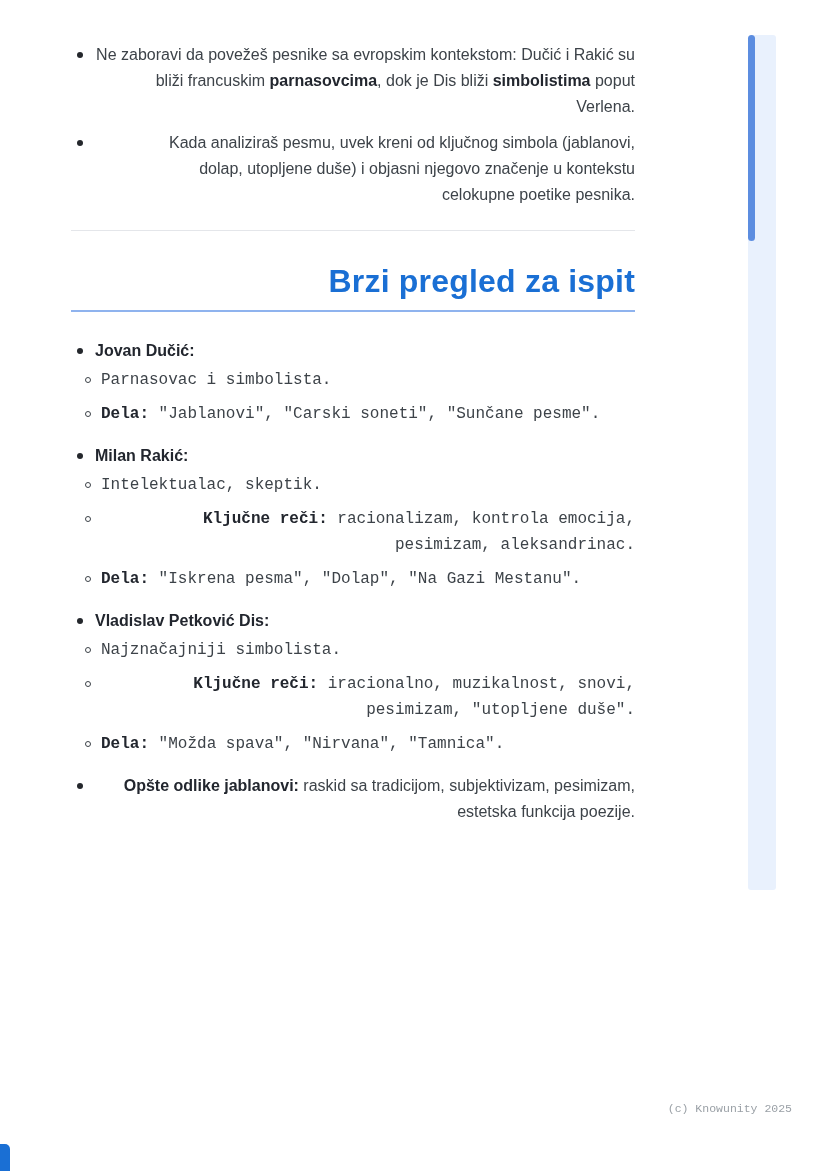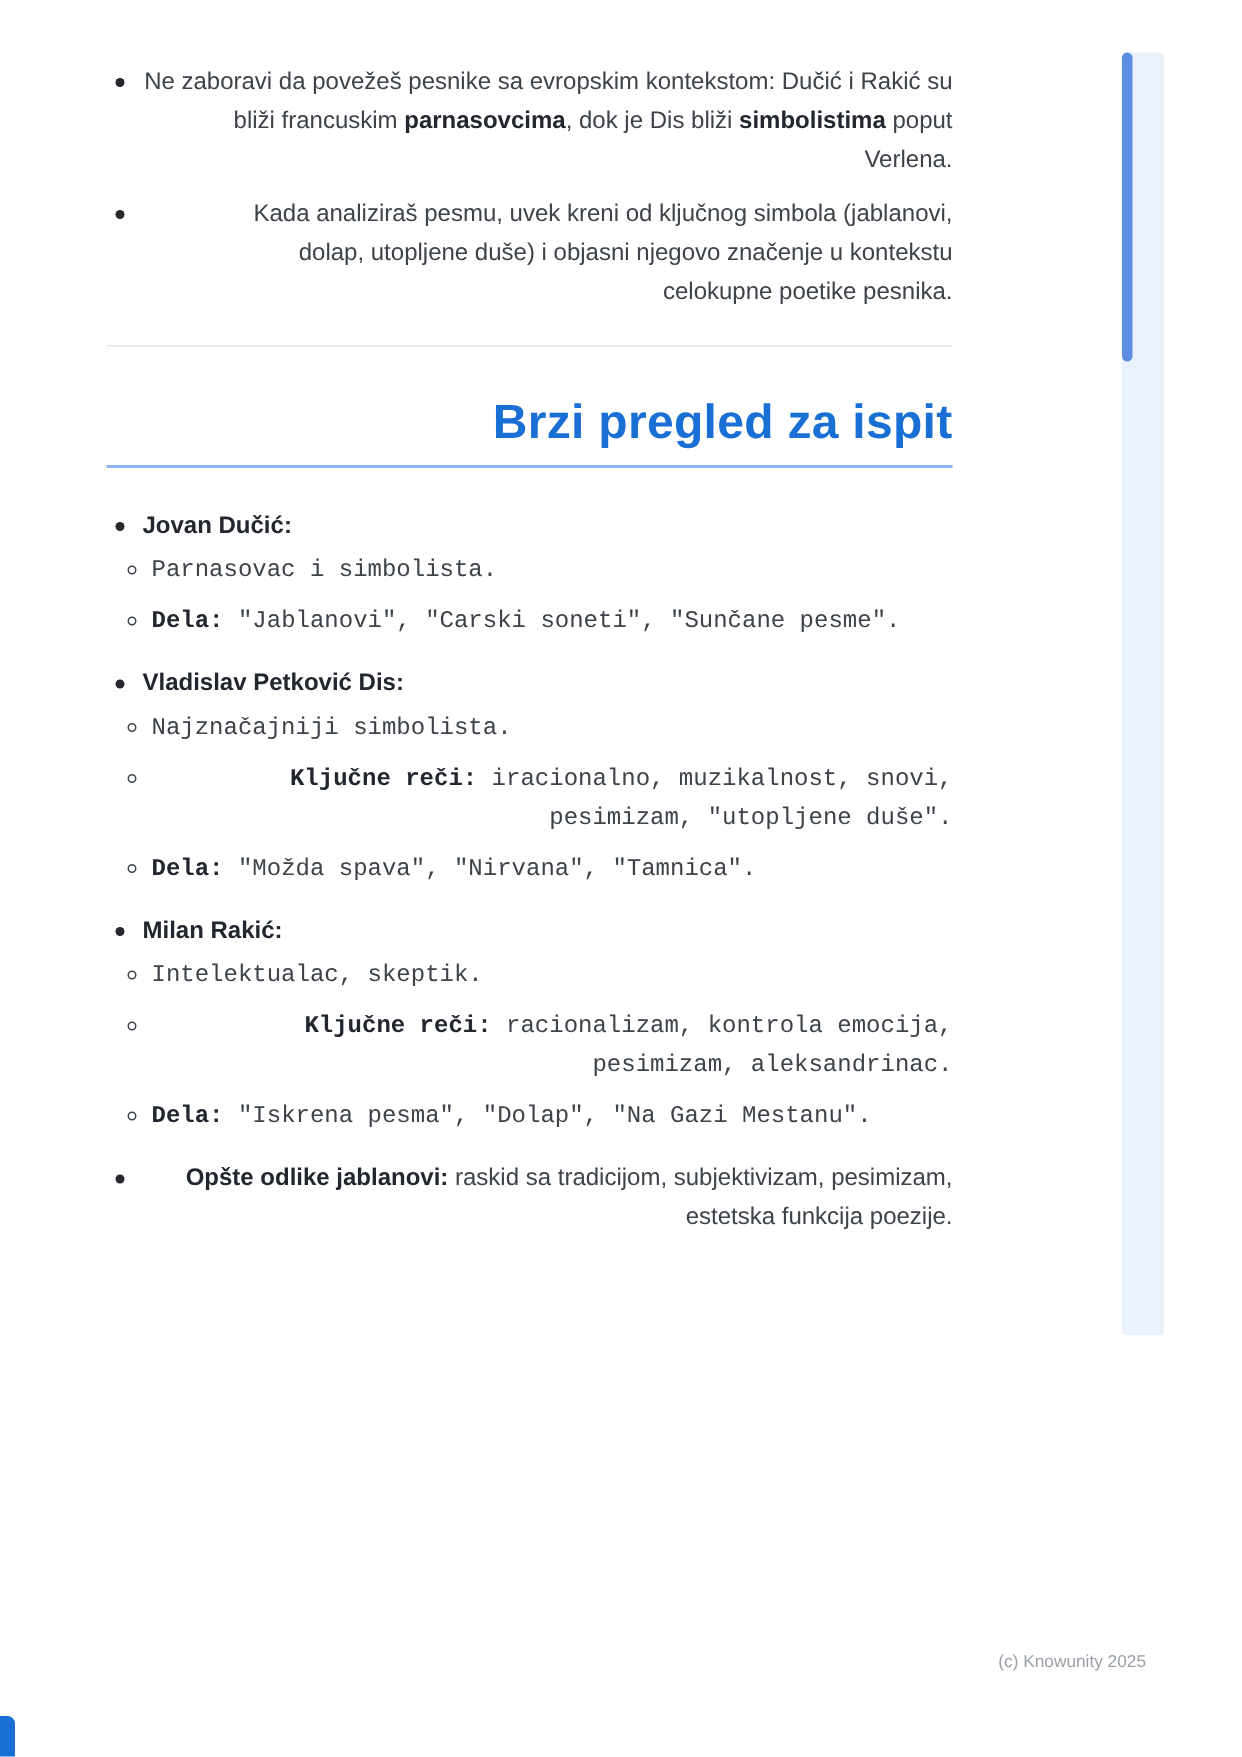"Vladislav Petković Dis:" li.main-item { order: before "Milan Rakić:" -> after "Milan Rakić:" }
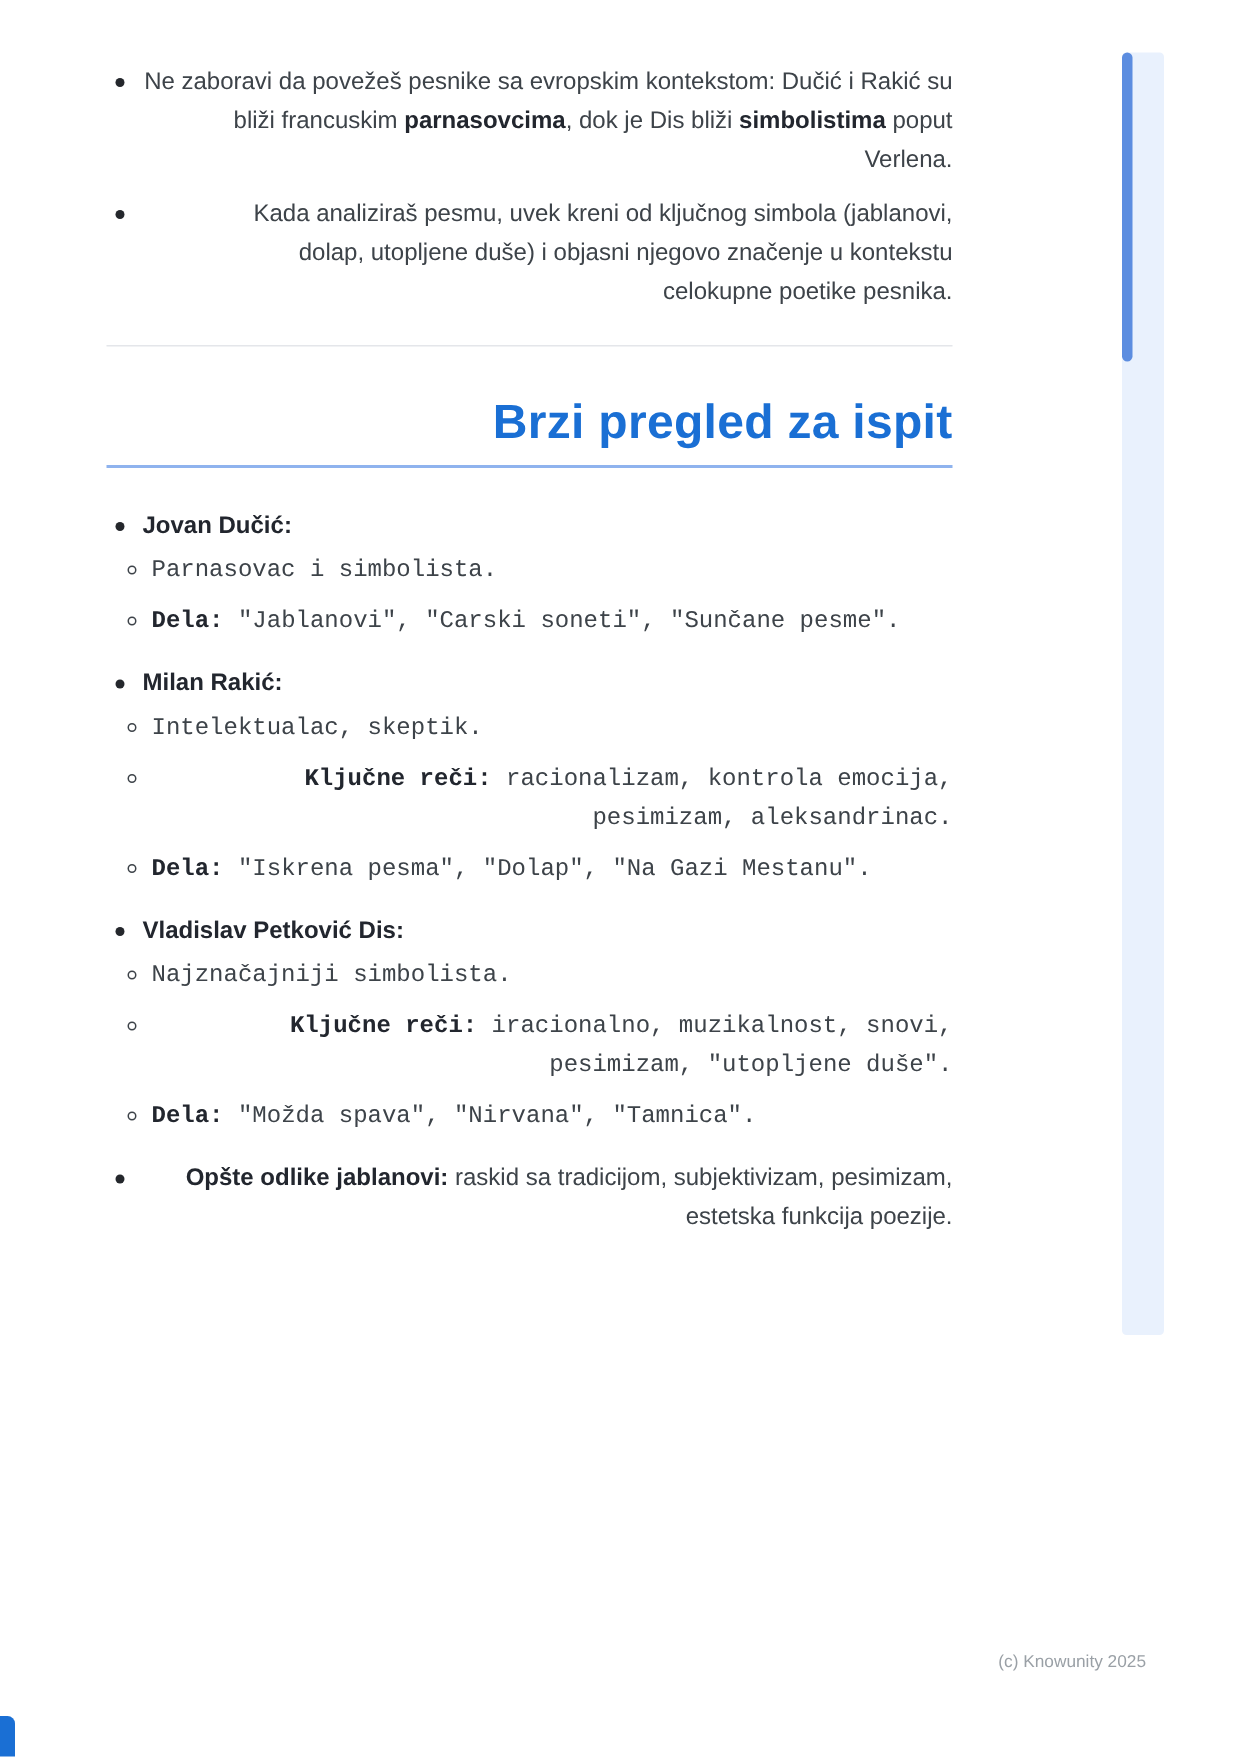"(c) Knowunity 2025" .footer { font-family: none -> Liberation Mono, monospace; right: 64px -> 36px }
